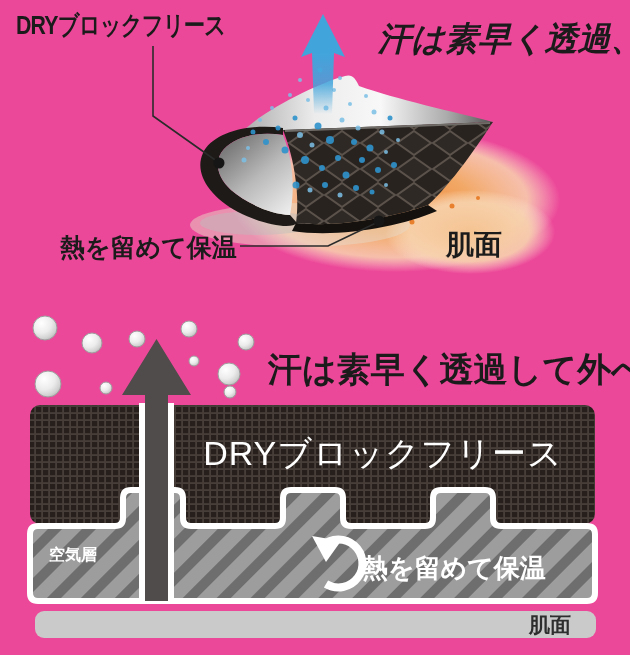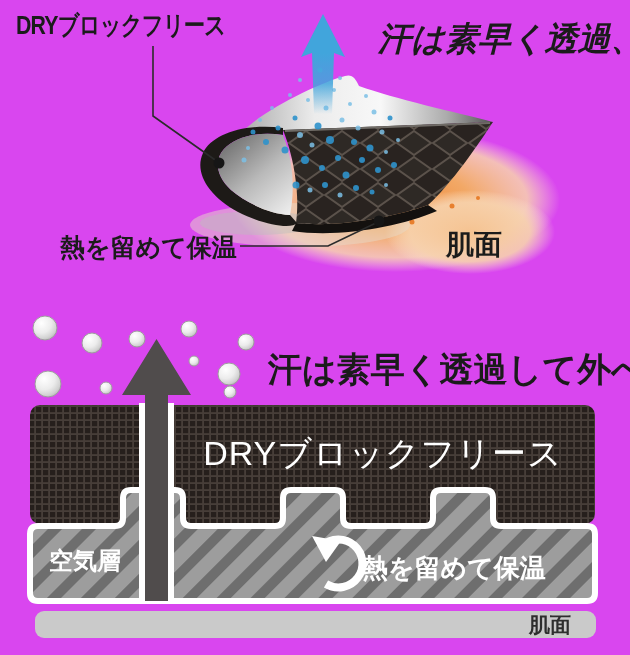"DRYブロックフリース" .stage { background: #d946ef -> #ec4899 }
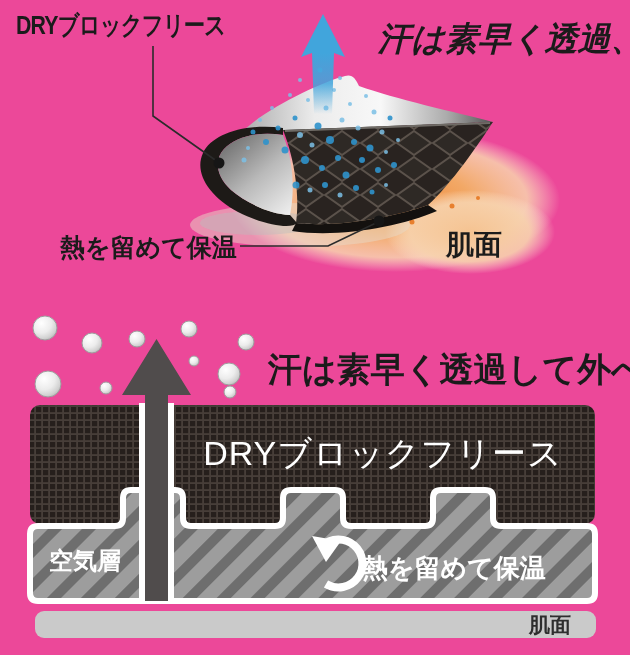"空気層" .lbl-air { font-size: 24px -> 16px }
